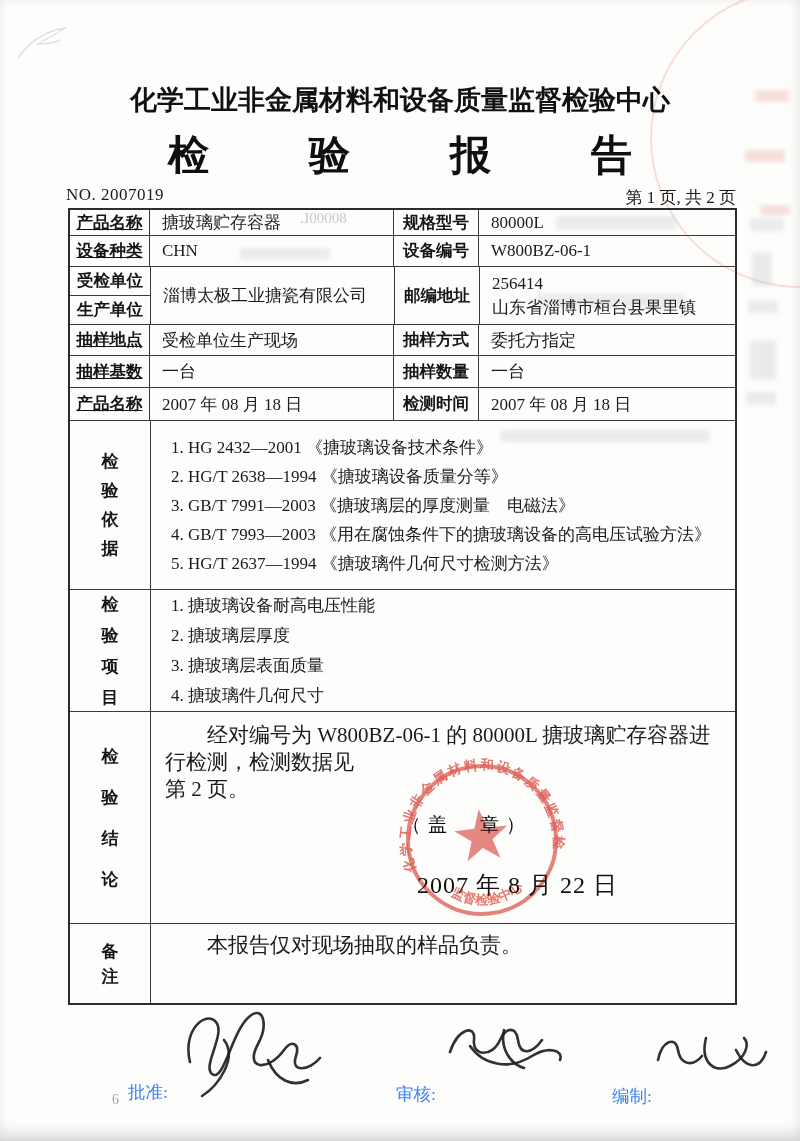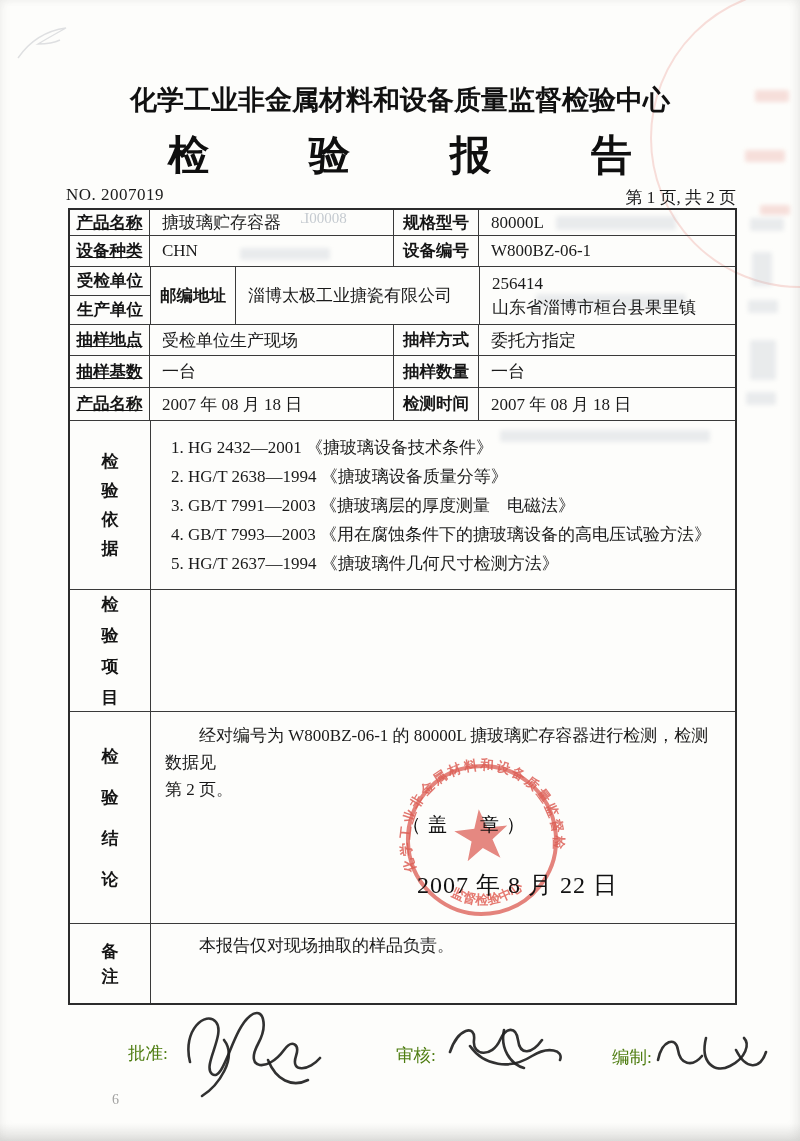"邮编地址" div.cell { order: before "淄博太极工业搪瓷有限公司" -> after "淄博太极工业搪瓷有限公司" }
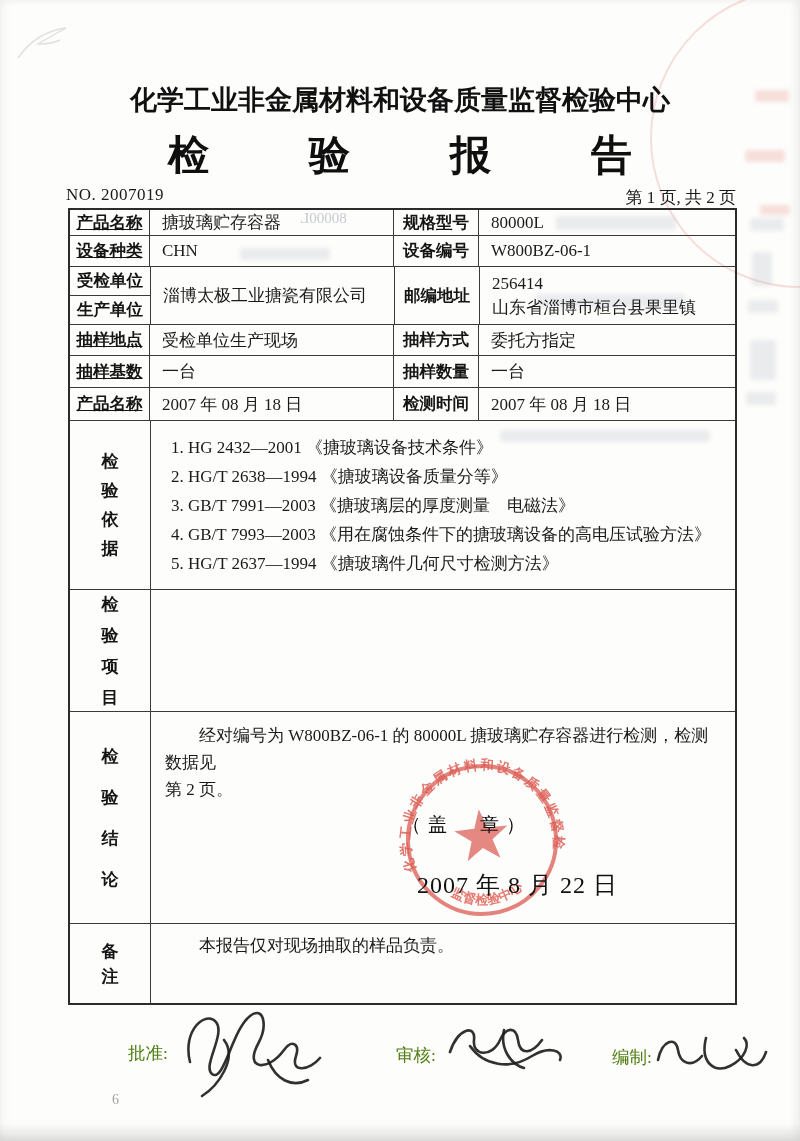"1. 搪玻璃设备耐高电压性能" div.seccontent { html: none -> <div> <div> <div>1. 搪玻璃设备耐高电压性能</div> <div>2. 搪玻璃层厚度</div> <div>3. 搪玻璃层表面质量</div> <div>4. 搪玻璃件几何尺寸</div> </div> </div> }
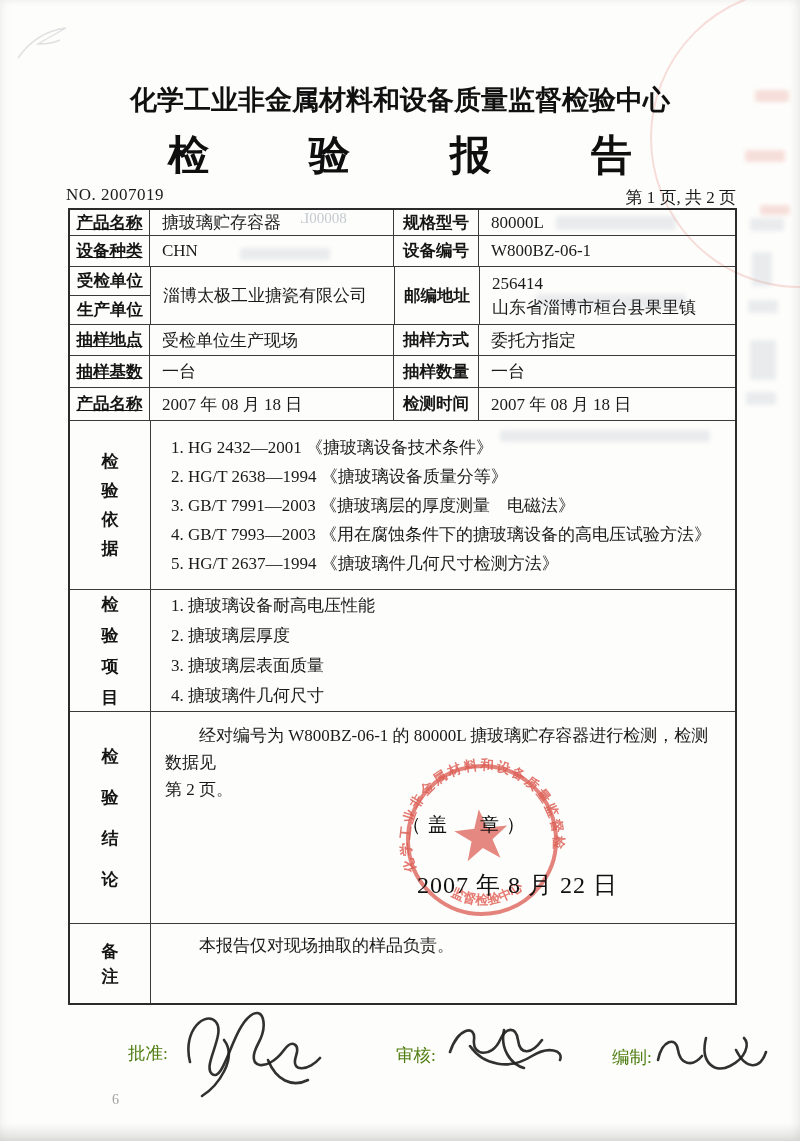"经对编号为 W800BZ-06-1 的 80000L" .para { font-size: 17px -> 21px }
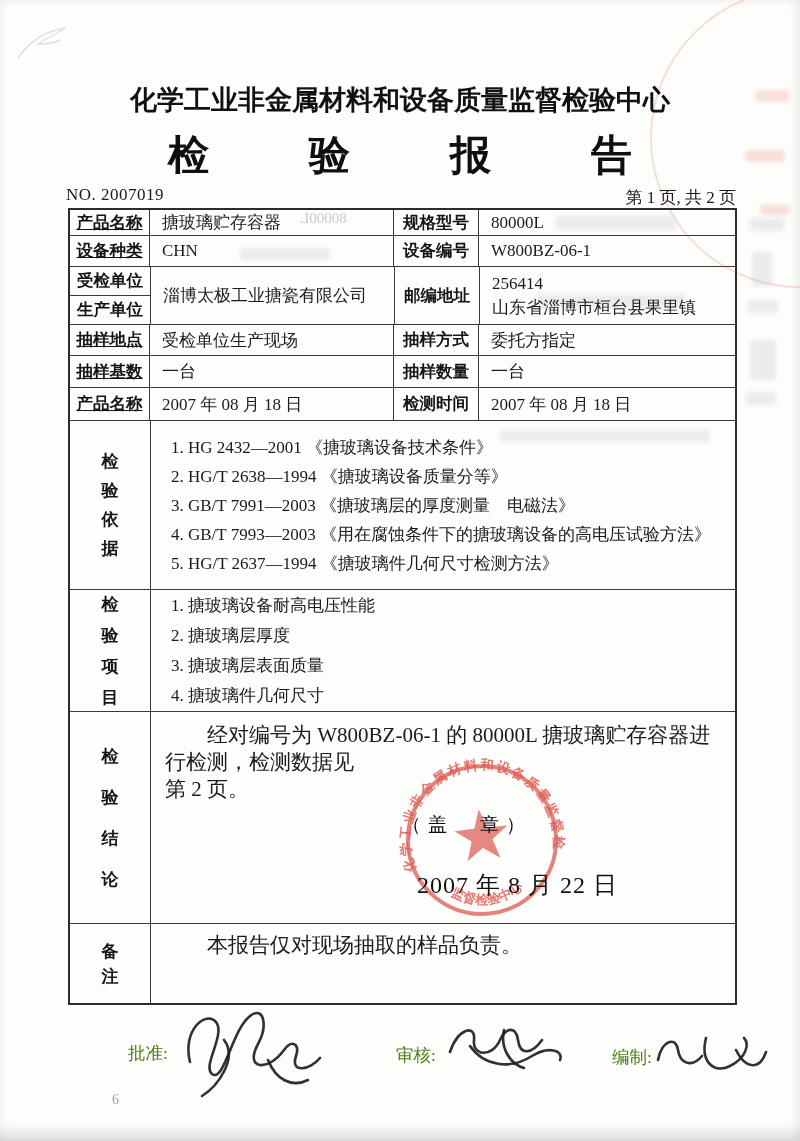"批准:" .sig-label { color: #4d7c0f -> #3b82f6; margin-top: none -> 39px }
